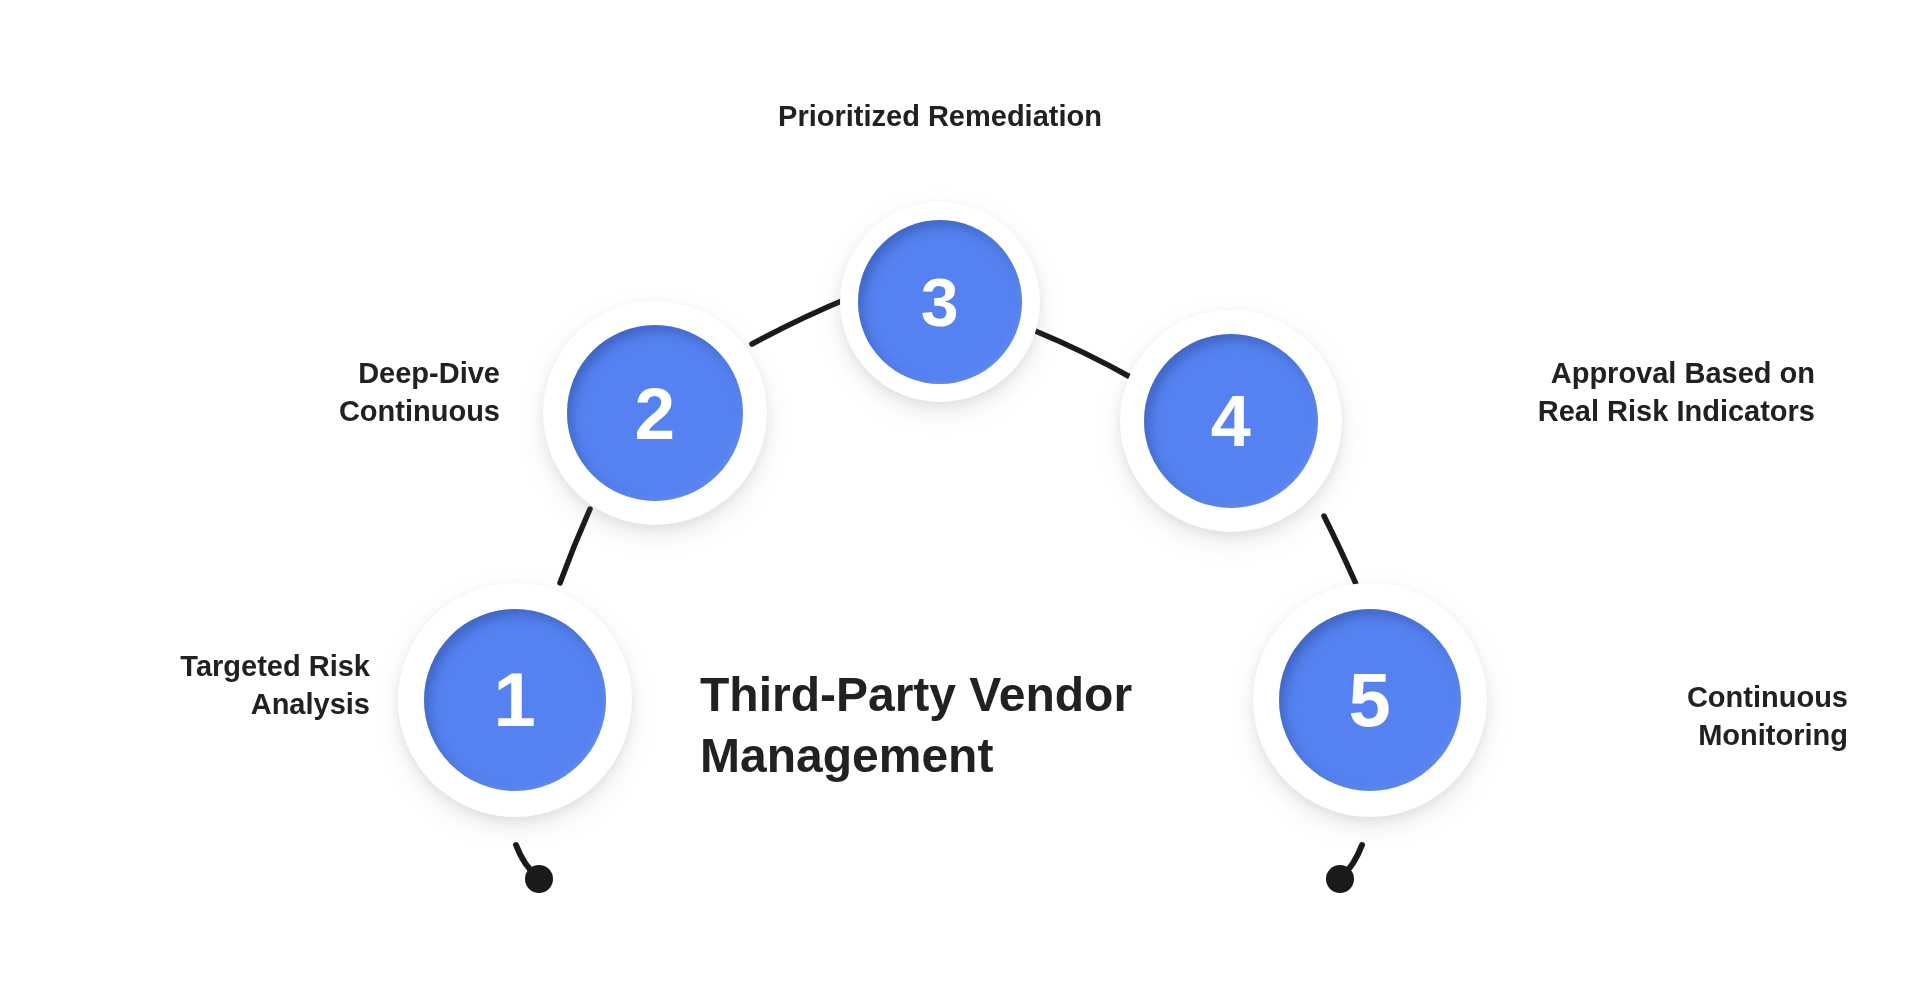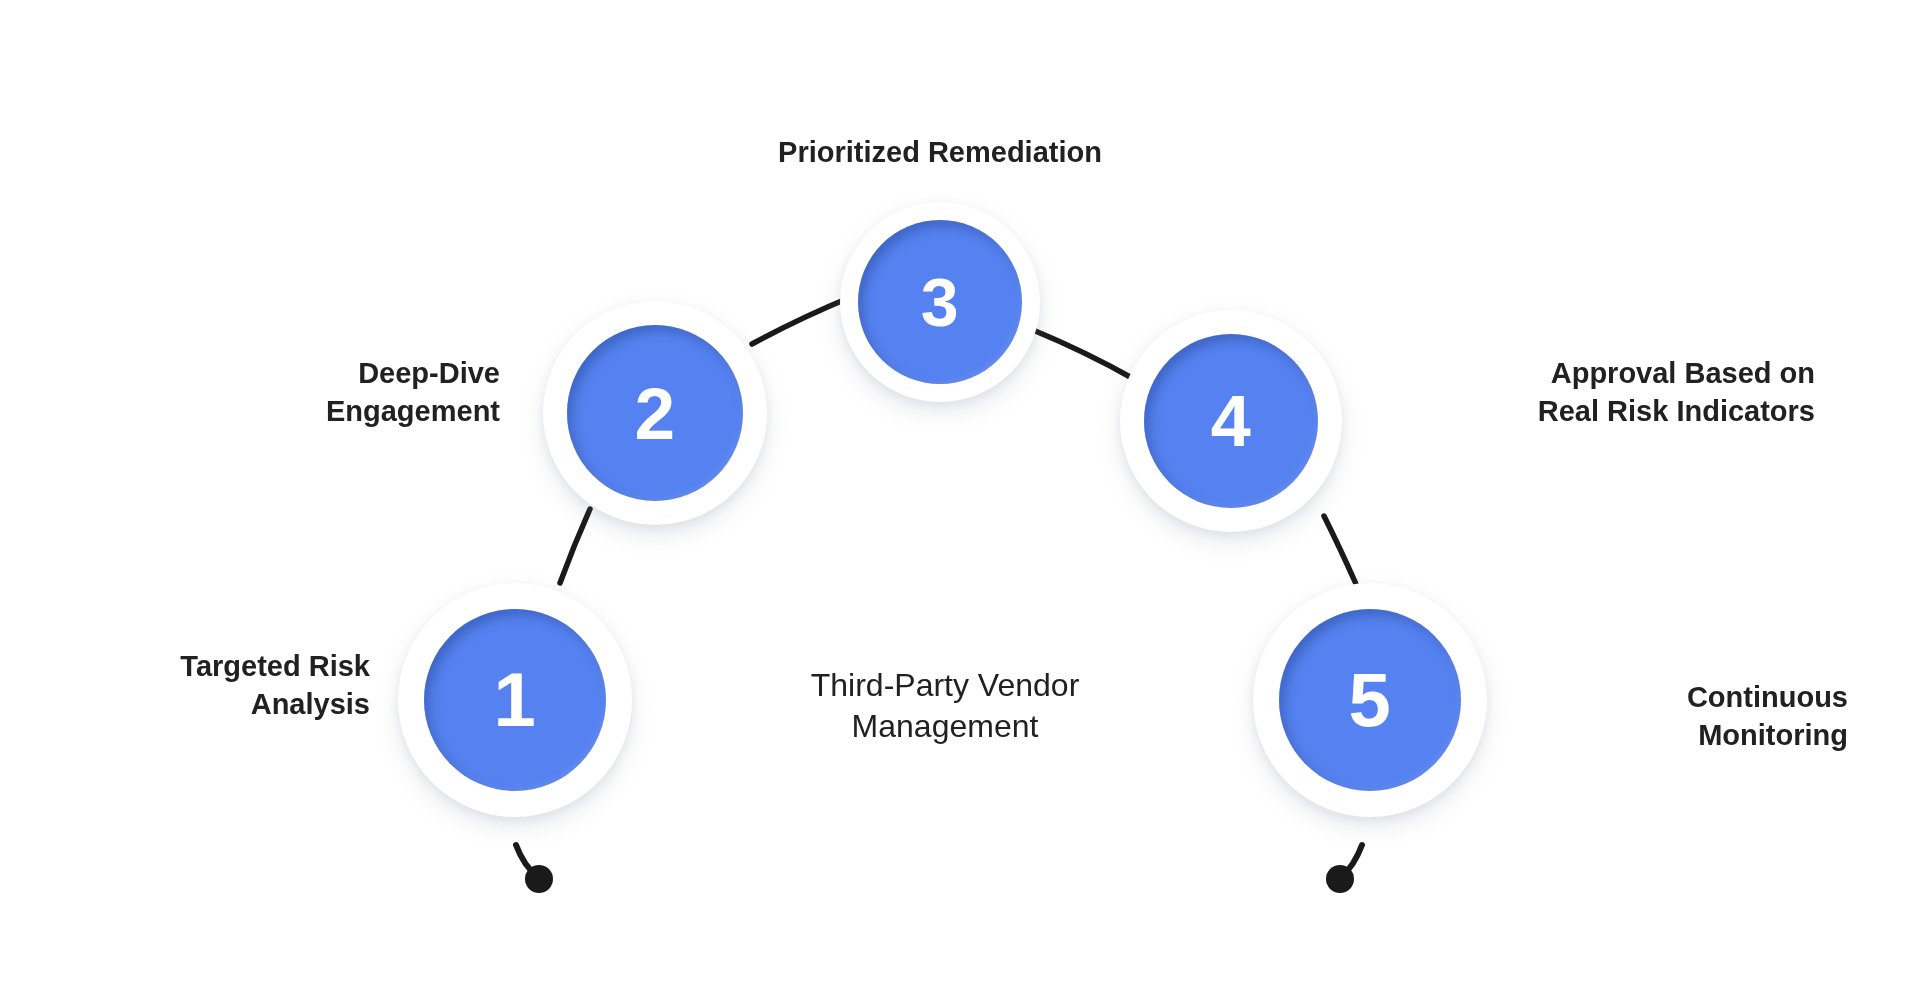"Prioritized Remediation" .lbl-3 { margin-top: 36px -> none }
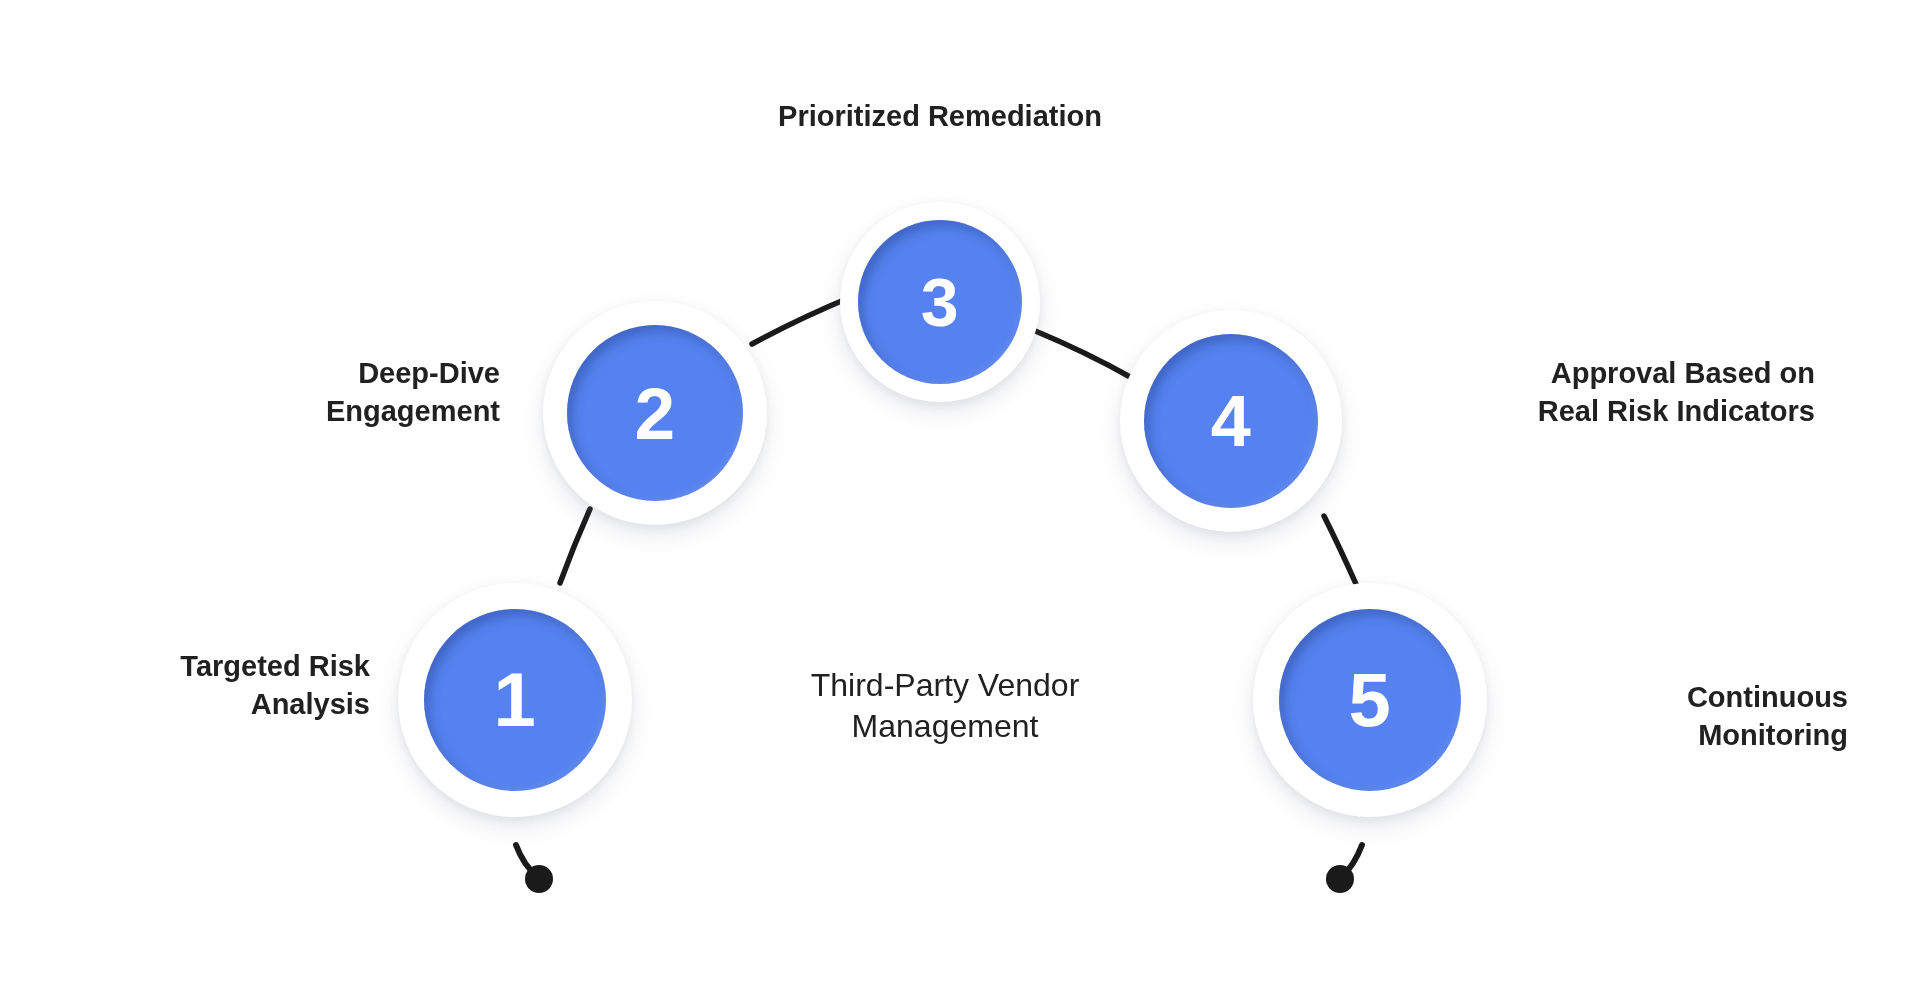"Deep-Dive" div.label { text: Engagement -> Continuous }
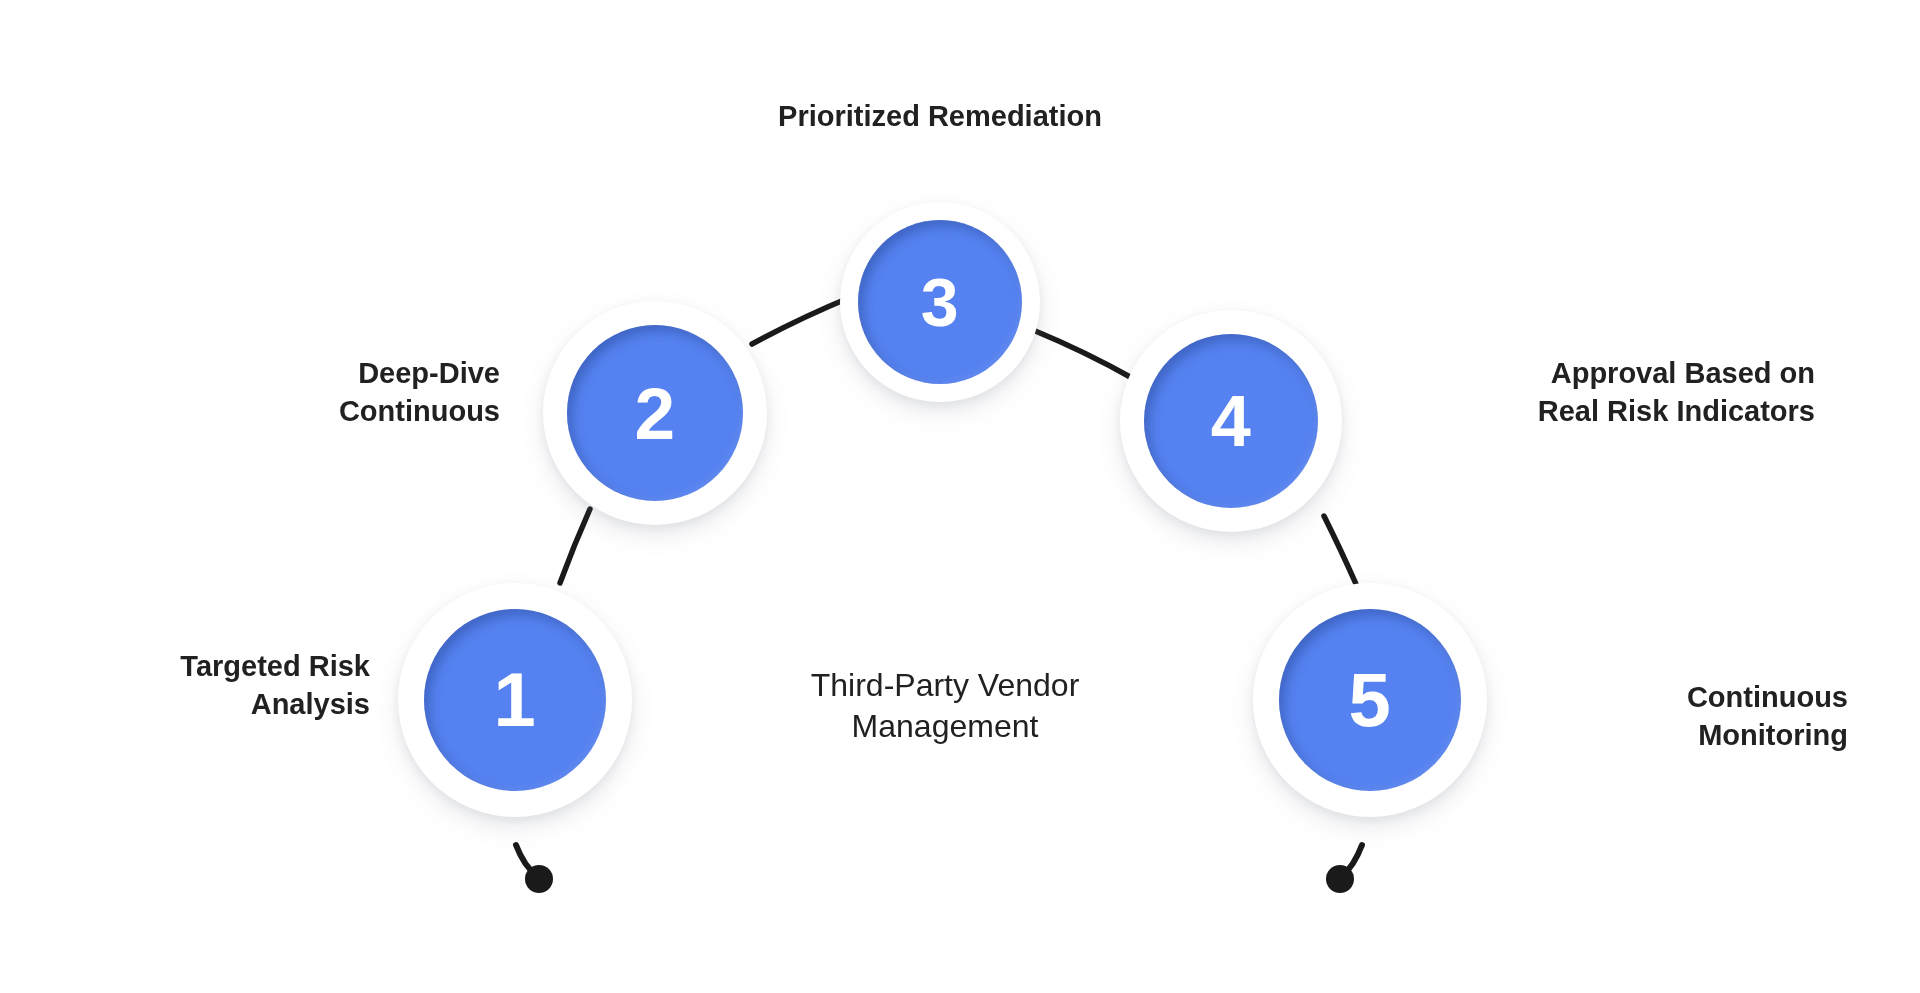"Third-Party Vendor" .center-title { font-size: 32px -> 48px; font-weight: 400 -> 700; text-align: center -> none }
